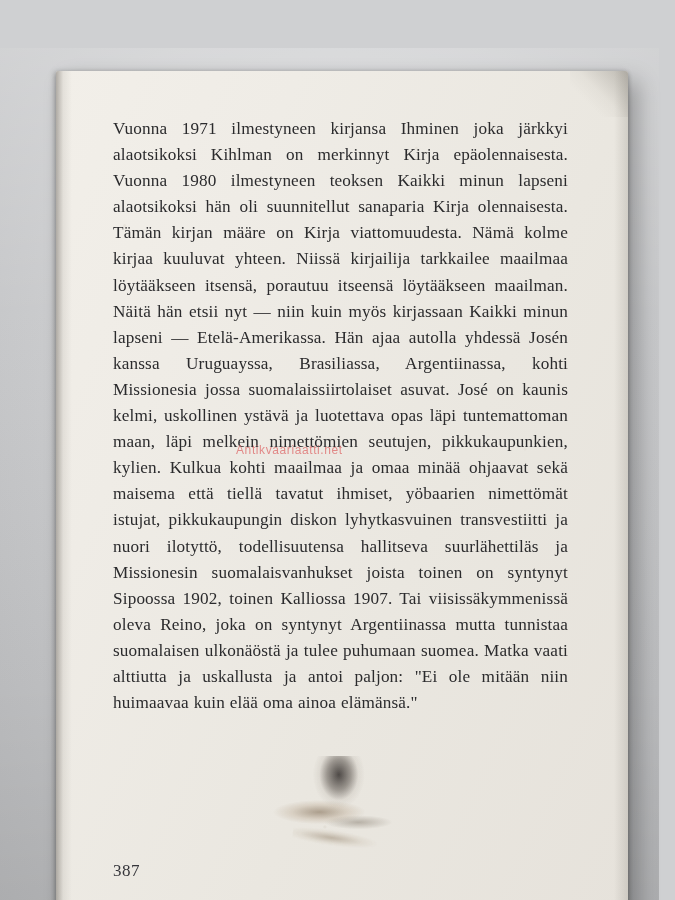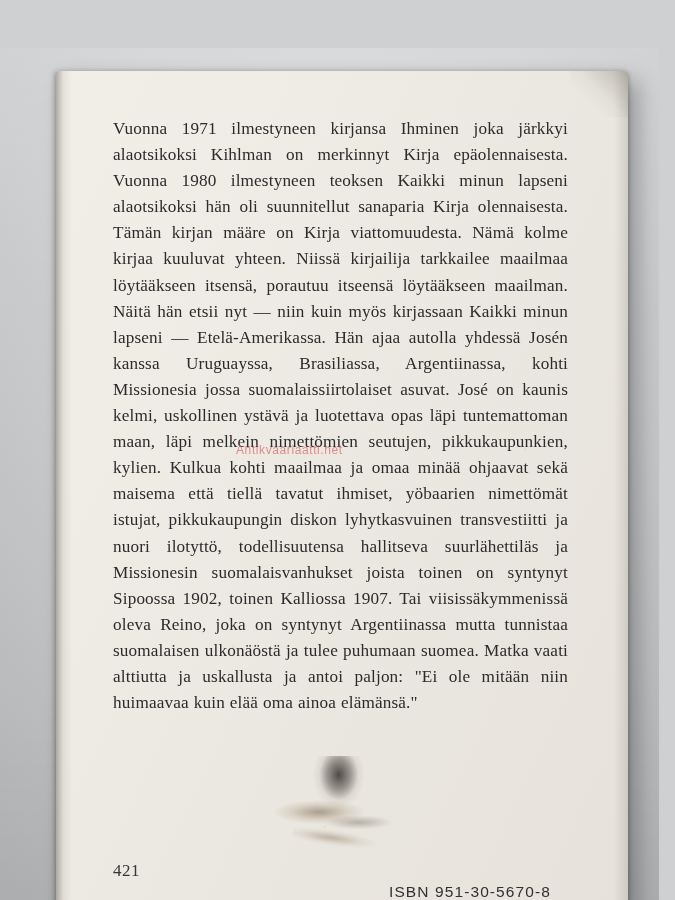"421" div { text: 421 -> 387 }
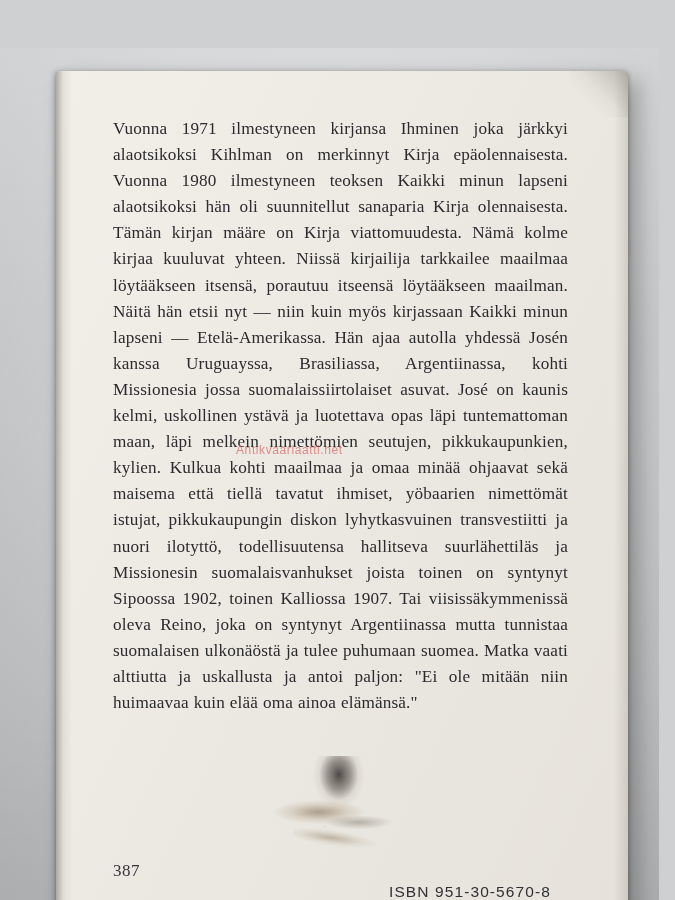"ISBN 951-30-5670-8" div { html: <div>ISBN 951-30-5670-8</div> -> none }
